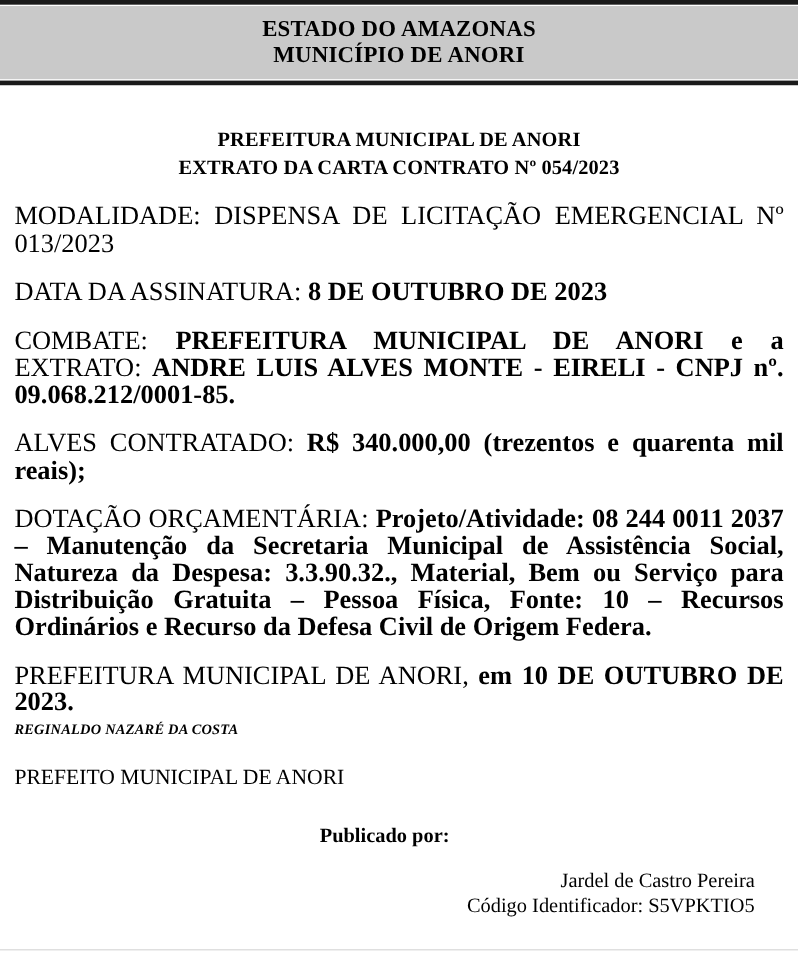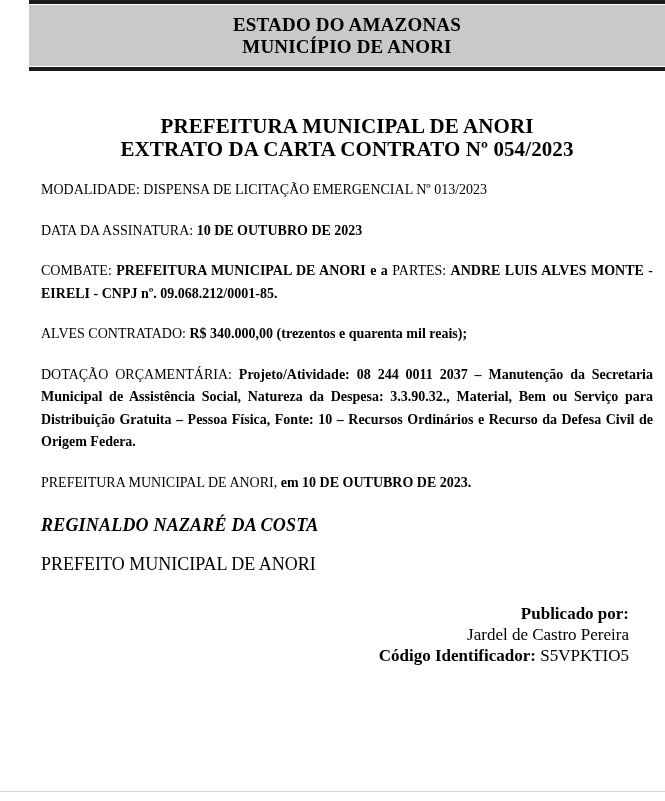"ESTADO DO AMAZONAS" .page { padding-left: 29px -> none }
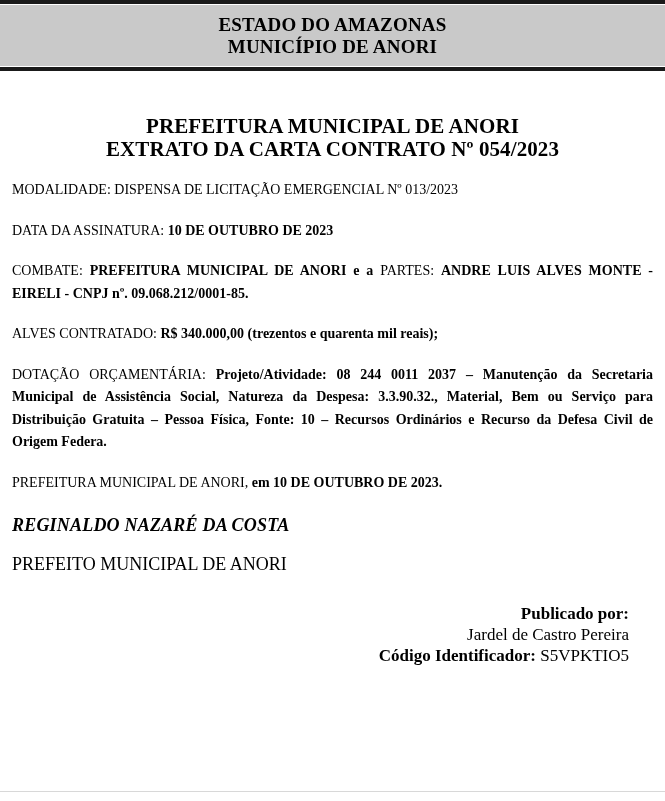"PREFEITURA MUNICIPAL DE ANORI" .doc-title { font-size: 21px -> 17px; margin-top: 44px -> 34px }
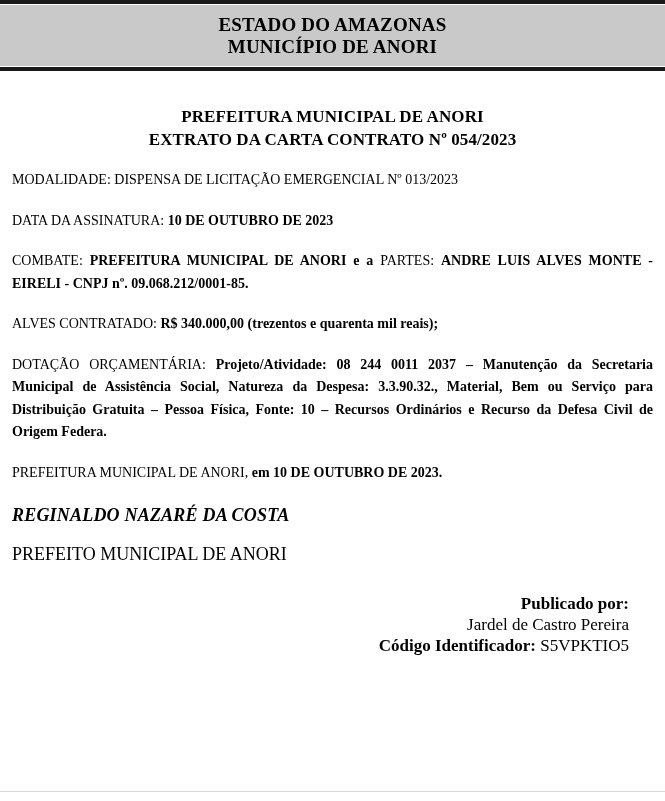"MODALIDADE: DISPENSA DE LICITAÇÃO" .para { font-size: 14px -> 22px }
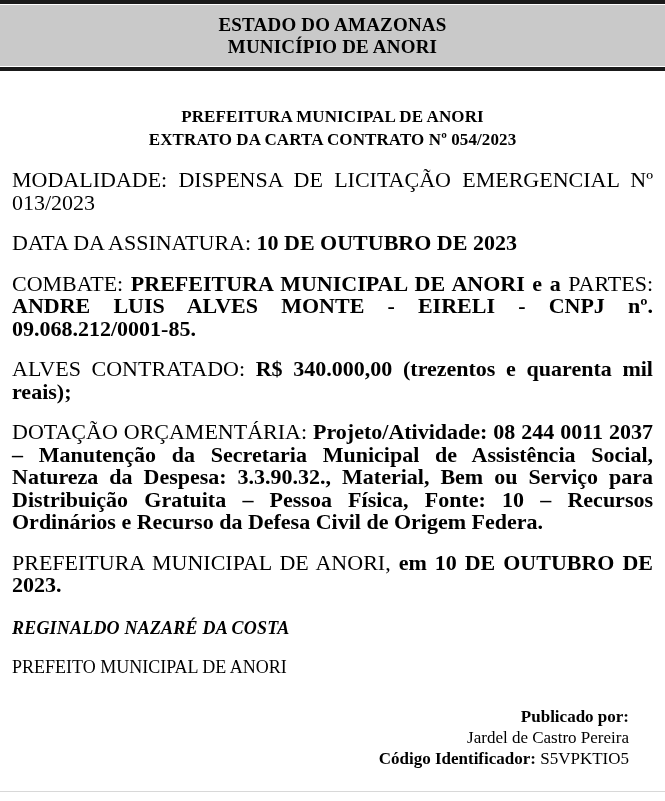"10 DE OUTUBRO DE 2023" span.b { text: 10 -> 8 }
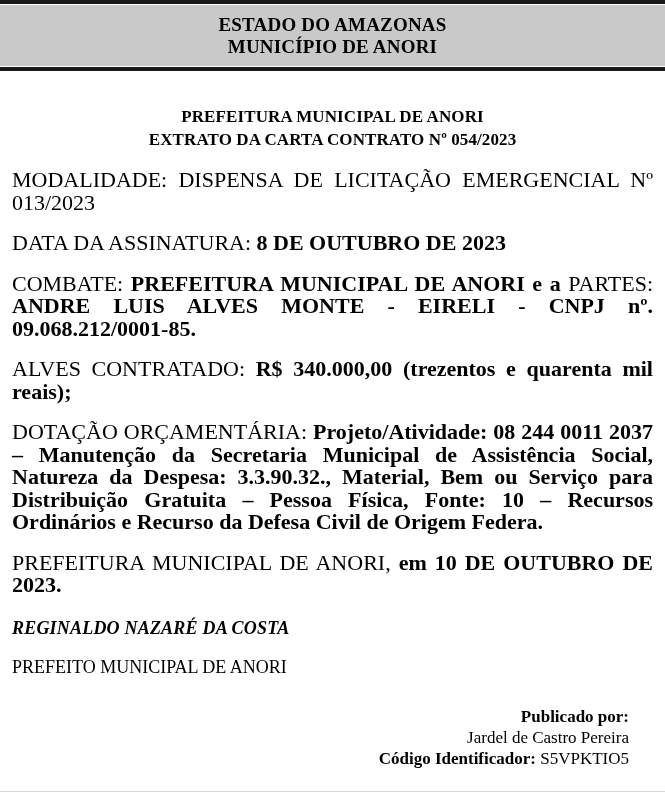"PARTES:" span { text: PARTES -> EXTRATO }
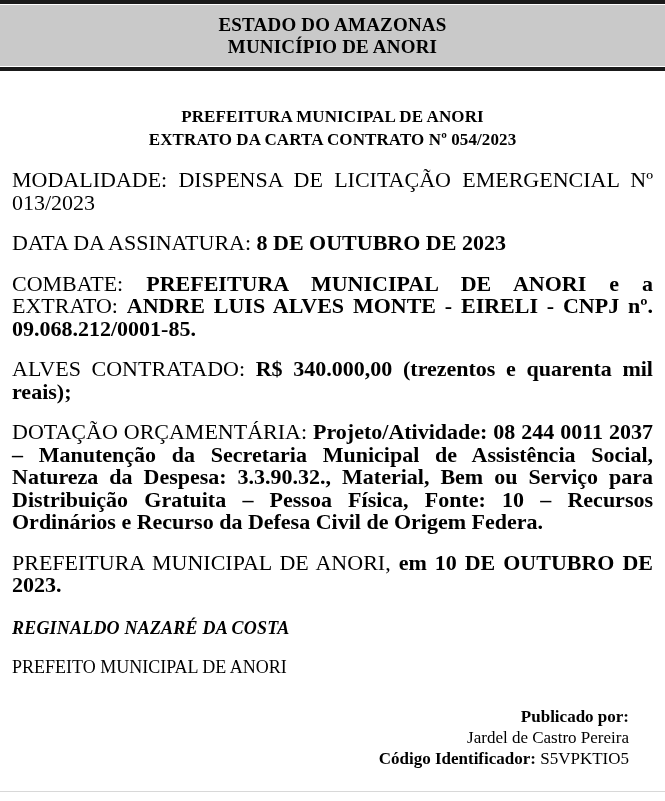"REGINALDO NAZARÉ DA COSTA" .signature { font-size: 18px -> 12px; margin-top: 20px -> none }
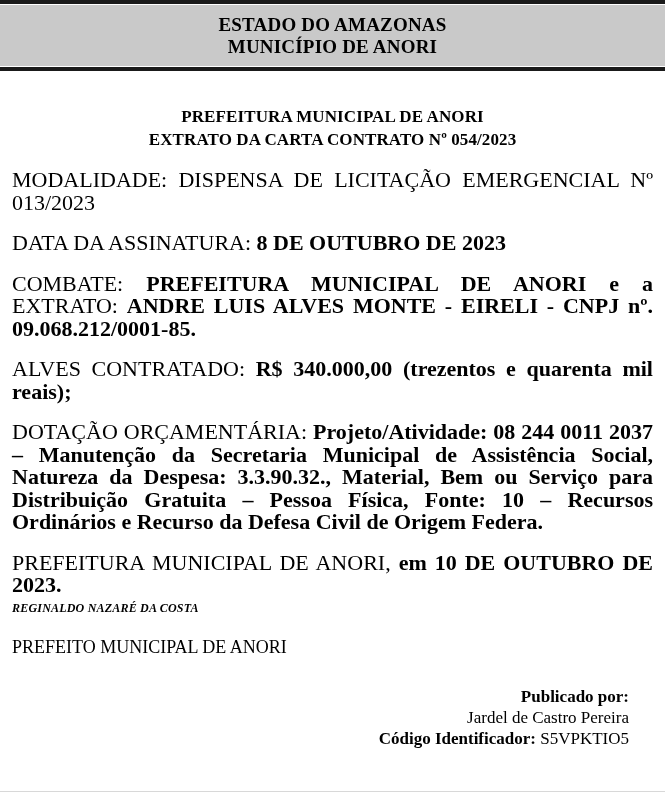"Publicado por:" .footer .l1 { text-align: none -> center }
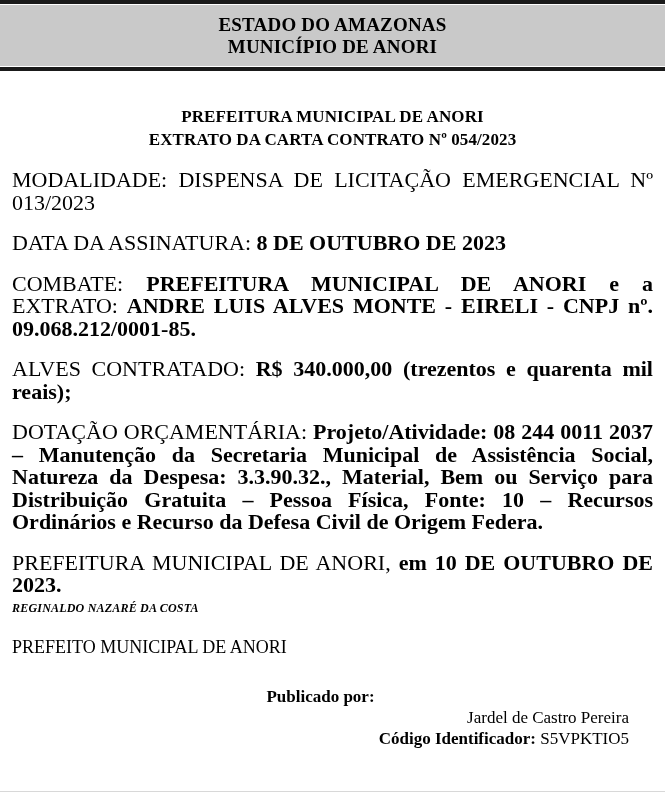"Jardel de Castro Pereira" .footer .l2 { margin-top: none -> 16px }
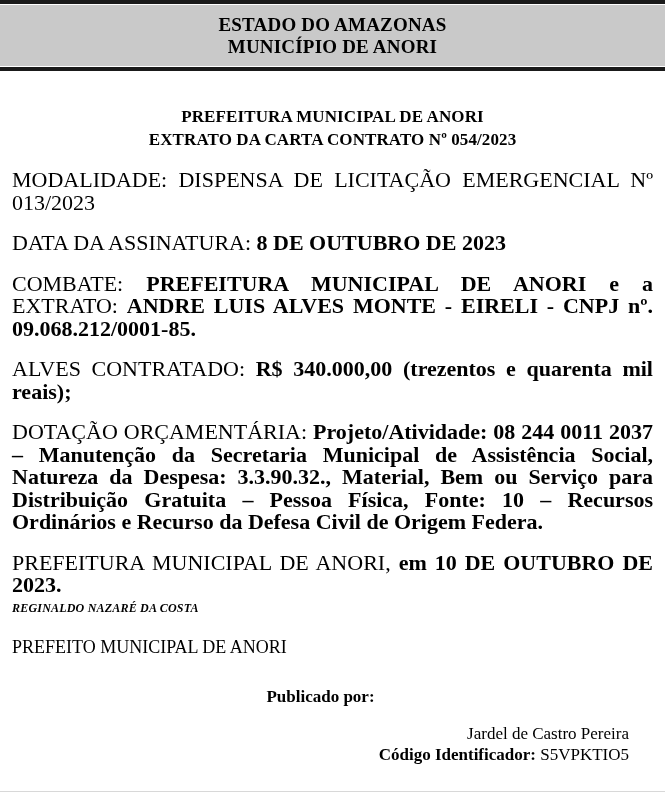"Código Identificador:" .footer .l3 .b { font-weight: bold -> normal }
